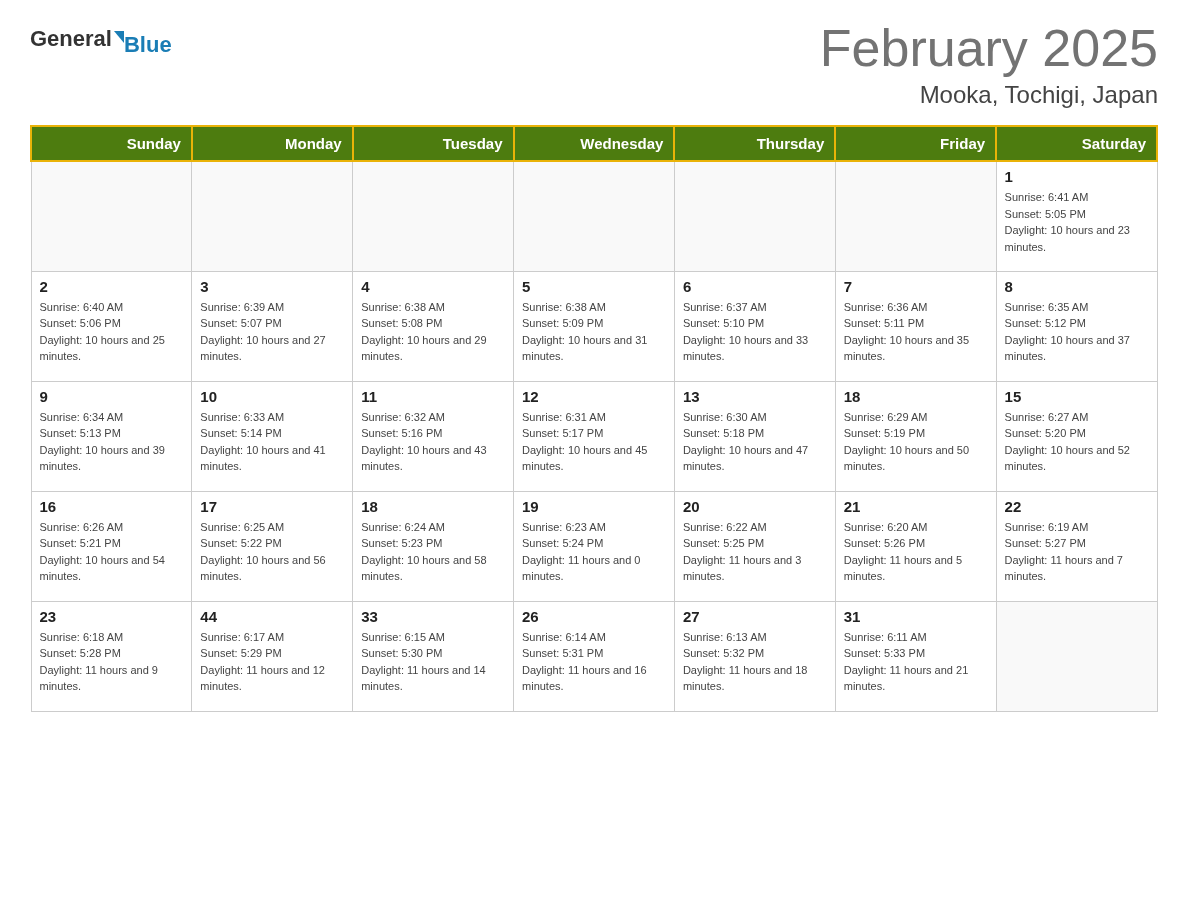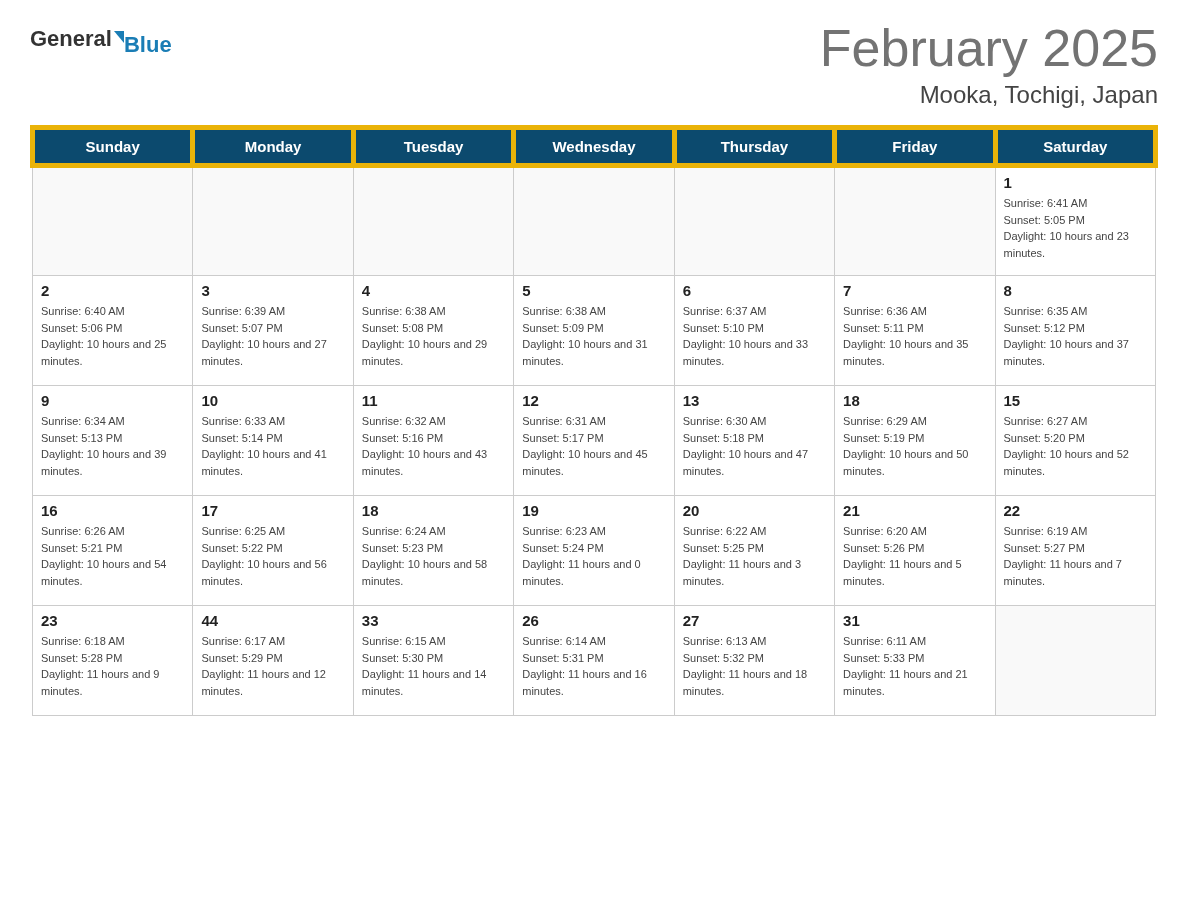"Sunday" .calendar thead tr th { background: #0c4a6e -> #4d7c0f; border: 5px solid #eab308 -> 2px solid #eab308; text-align: center -> right }
